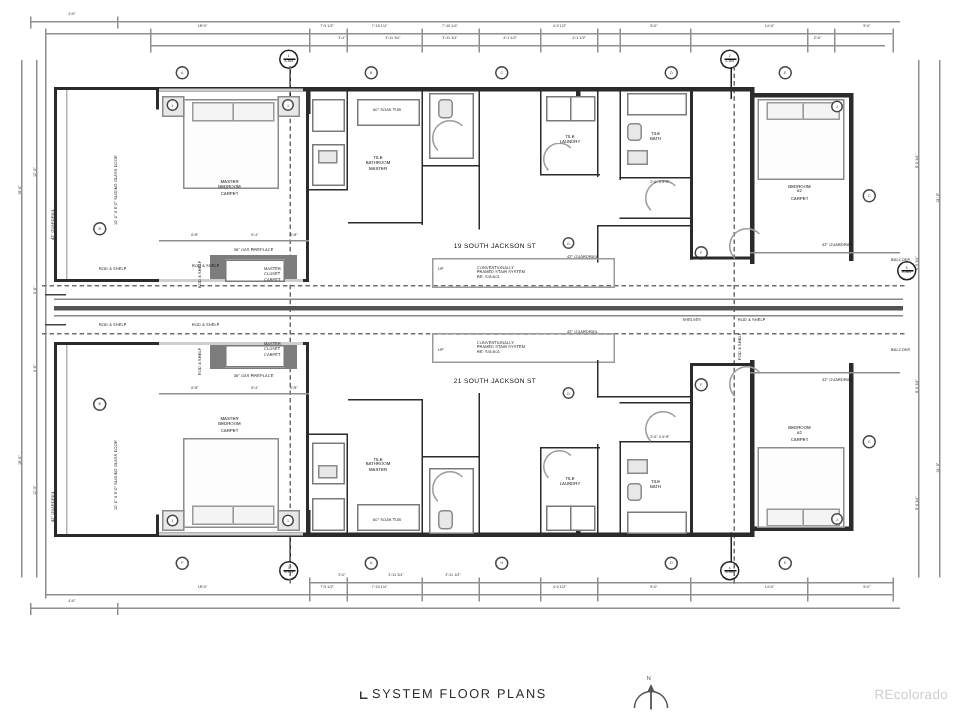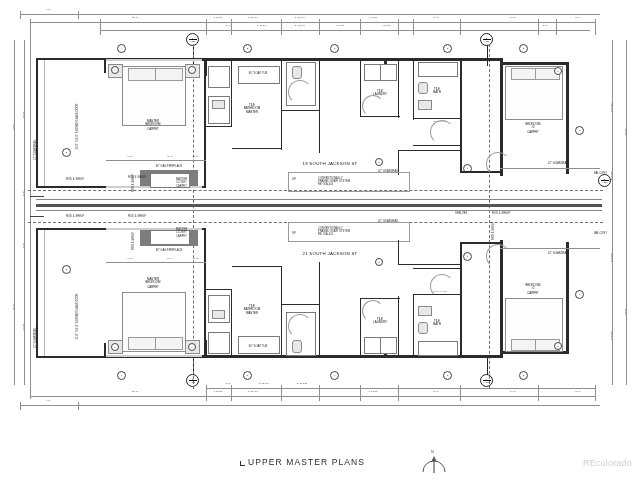"UPPER MASTER PLANS" div { text: UPPER MASTER -> SYSTEM FLOOR }
